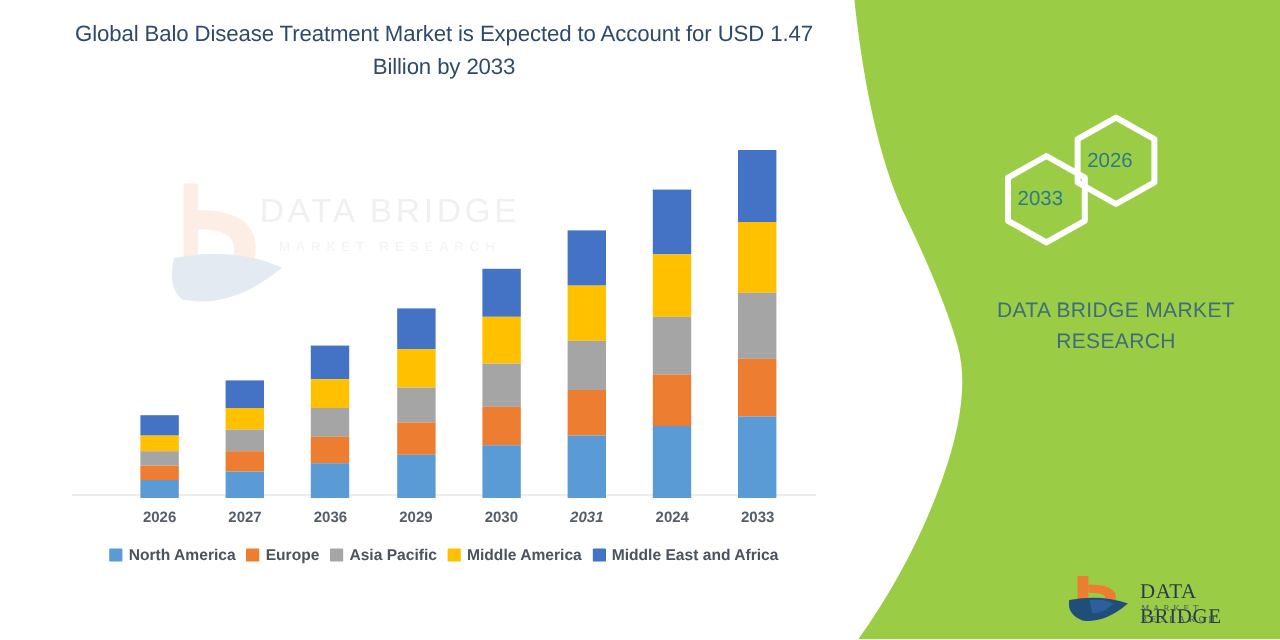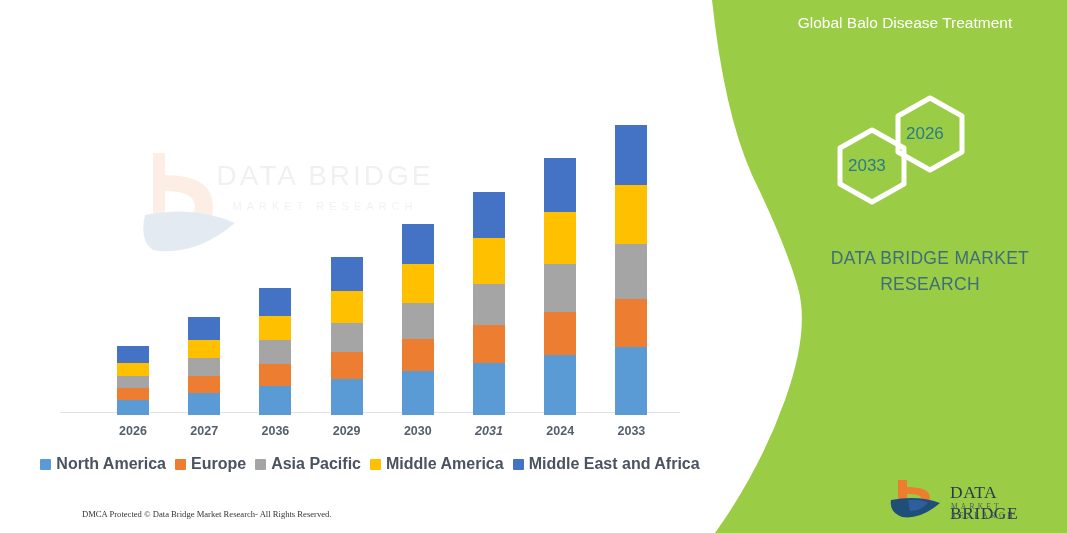"Global Balo Disease Treatment Market" div.chart-title { html: none -> <div> <span>Global Balo Disease Treatment Market is Expected to Account for USD 1.47 Billion by 2033</span> </div> }
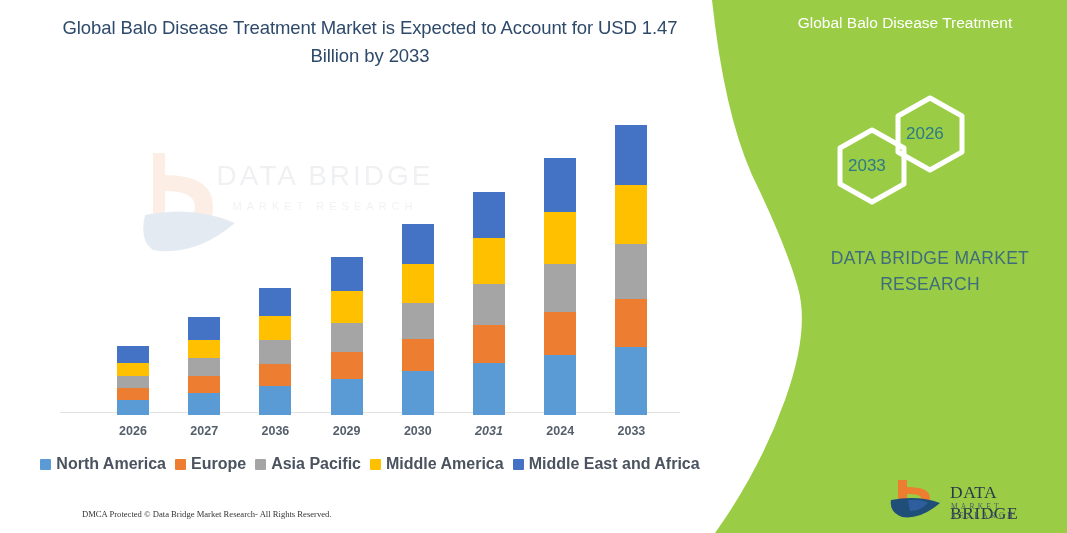"Global Balo Disease Treatment" div { html: <div>Global Balo Disease Treatment</div> -> none }
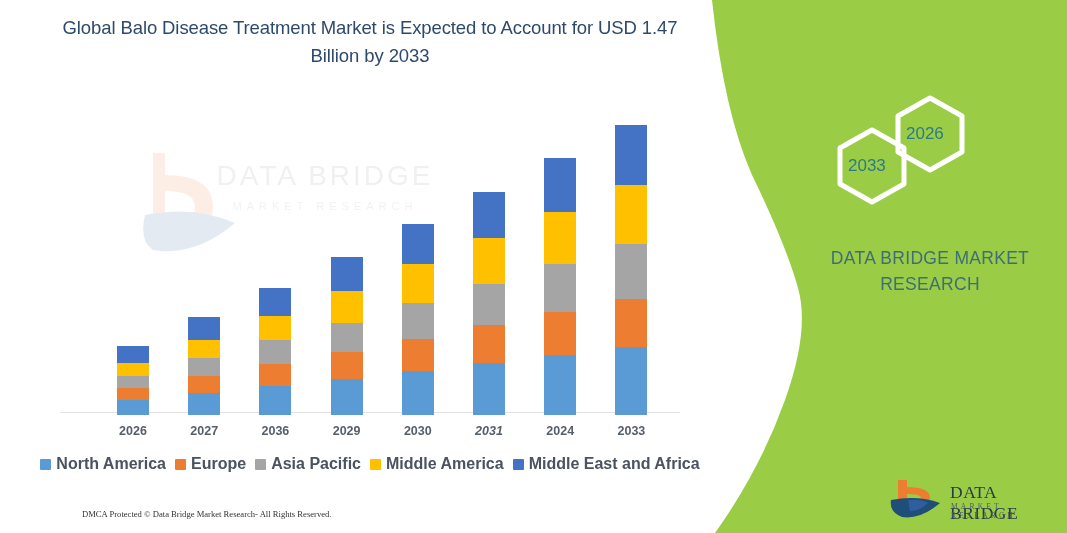"North America" .lg-label { font-size: 16px -> 13px }
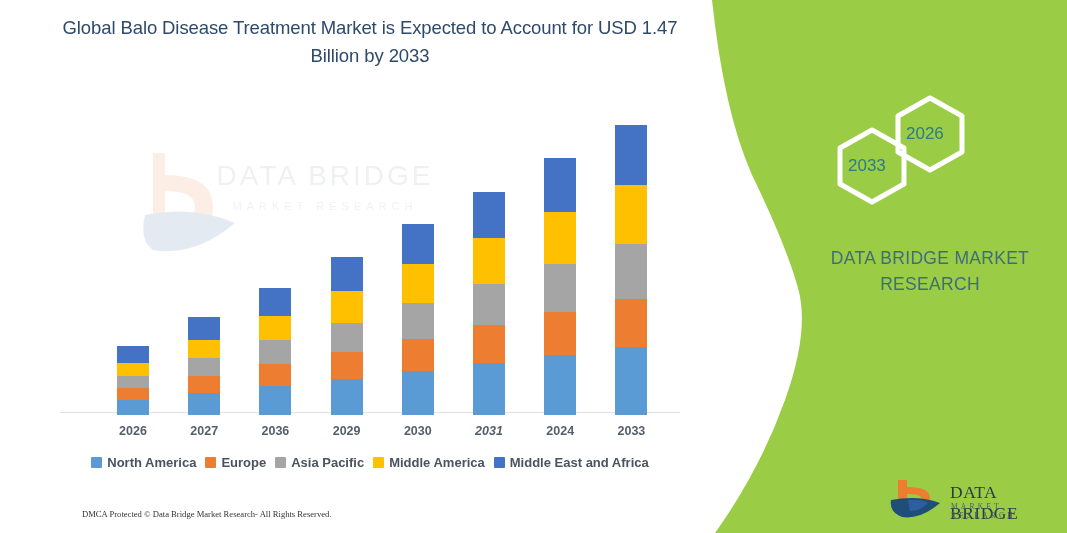"DMCA Protected © Data Bridge" div.foot-left { html: <div>DMCA Protected © Data Bridge Market Research- All Rights Reserved.</div> -> none }
